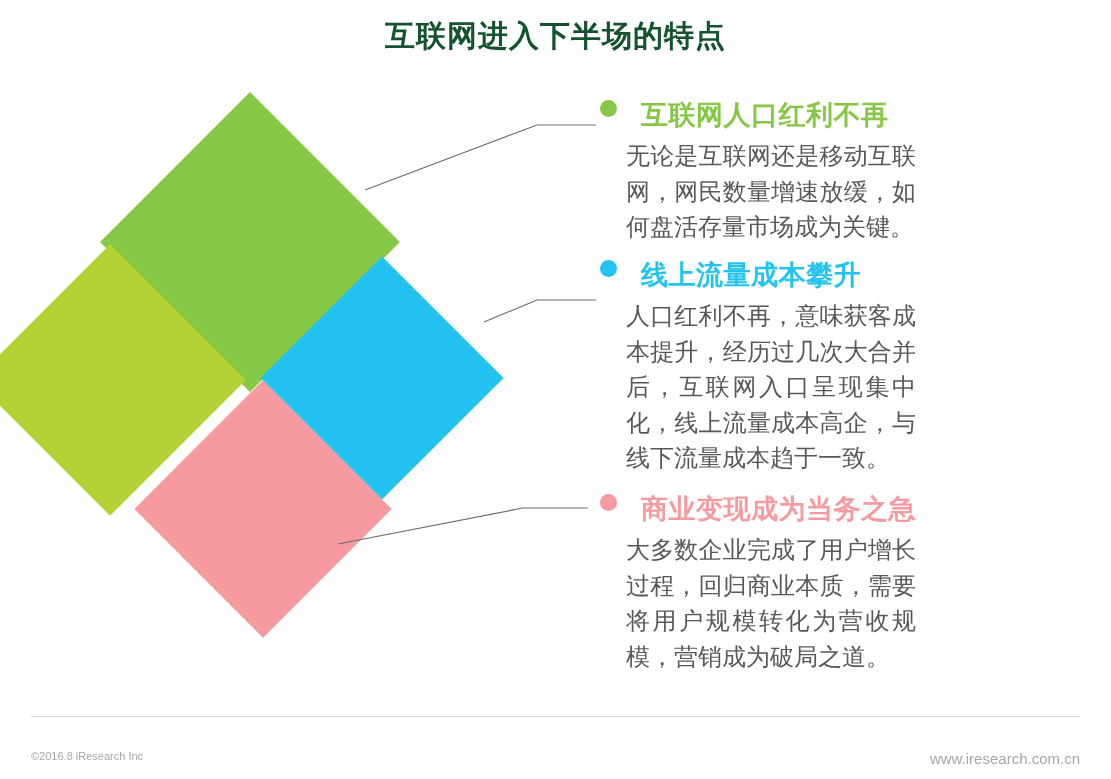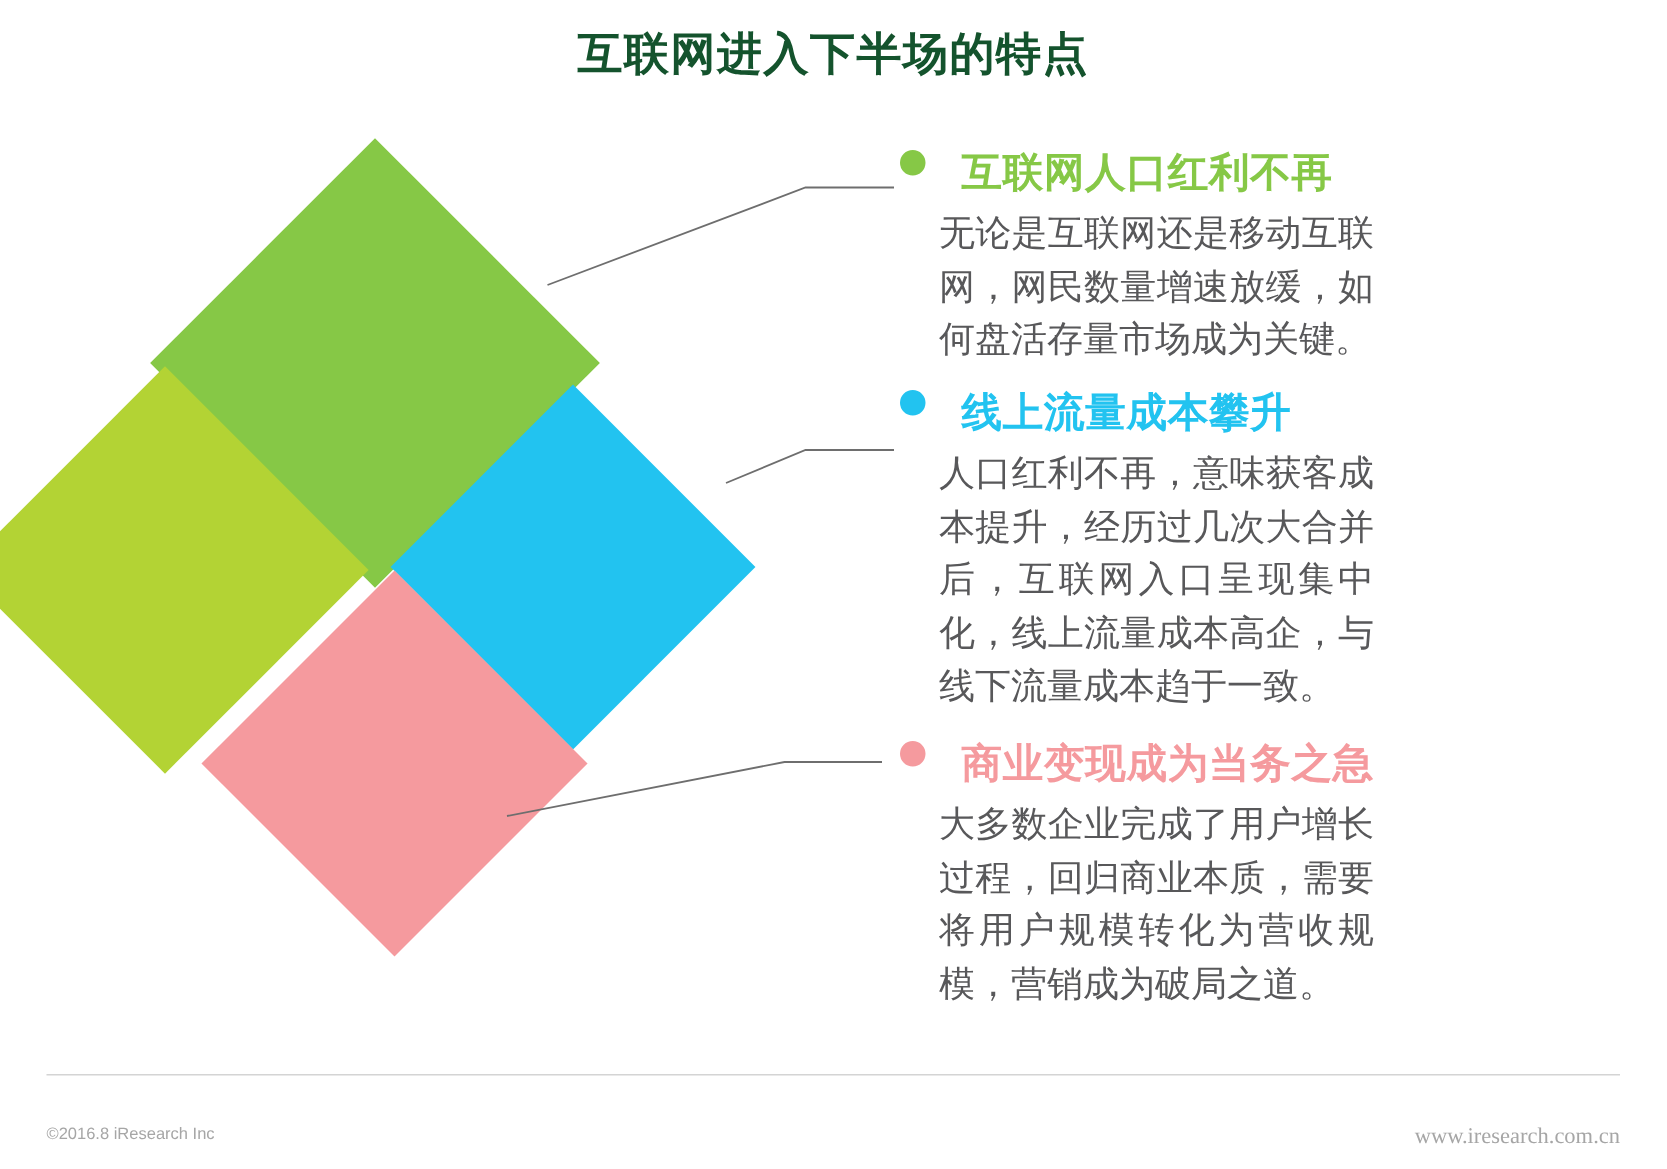"www.iresearch.com.cn" .website { font-family: Liberation Serif, serif -> none }
